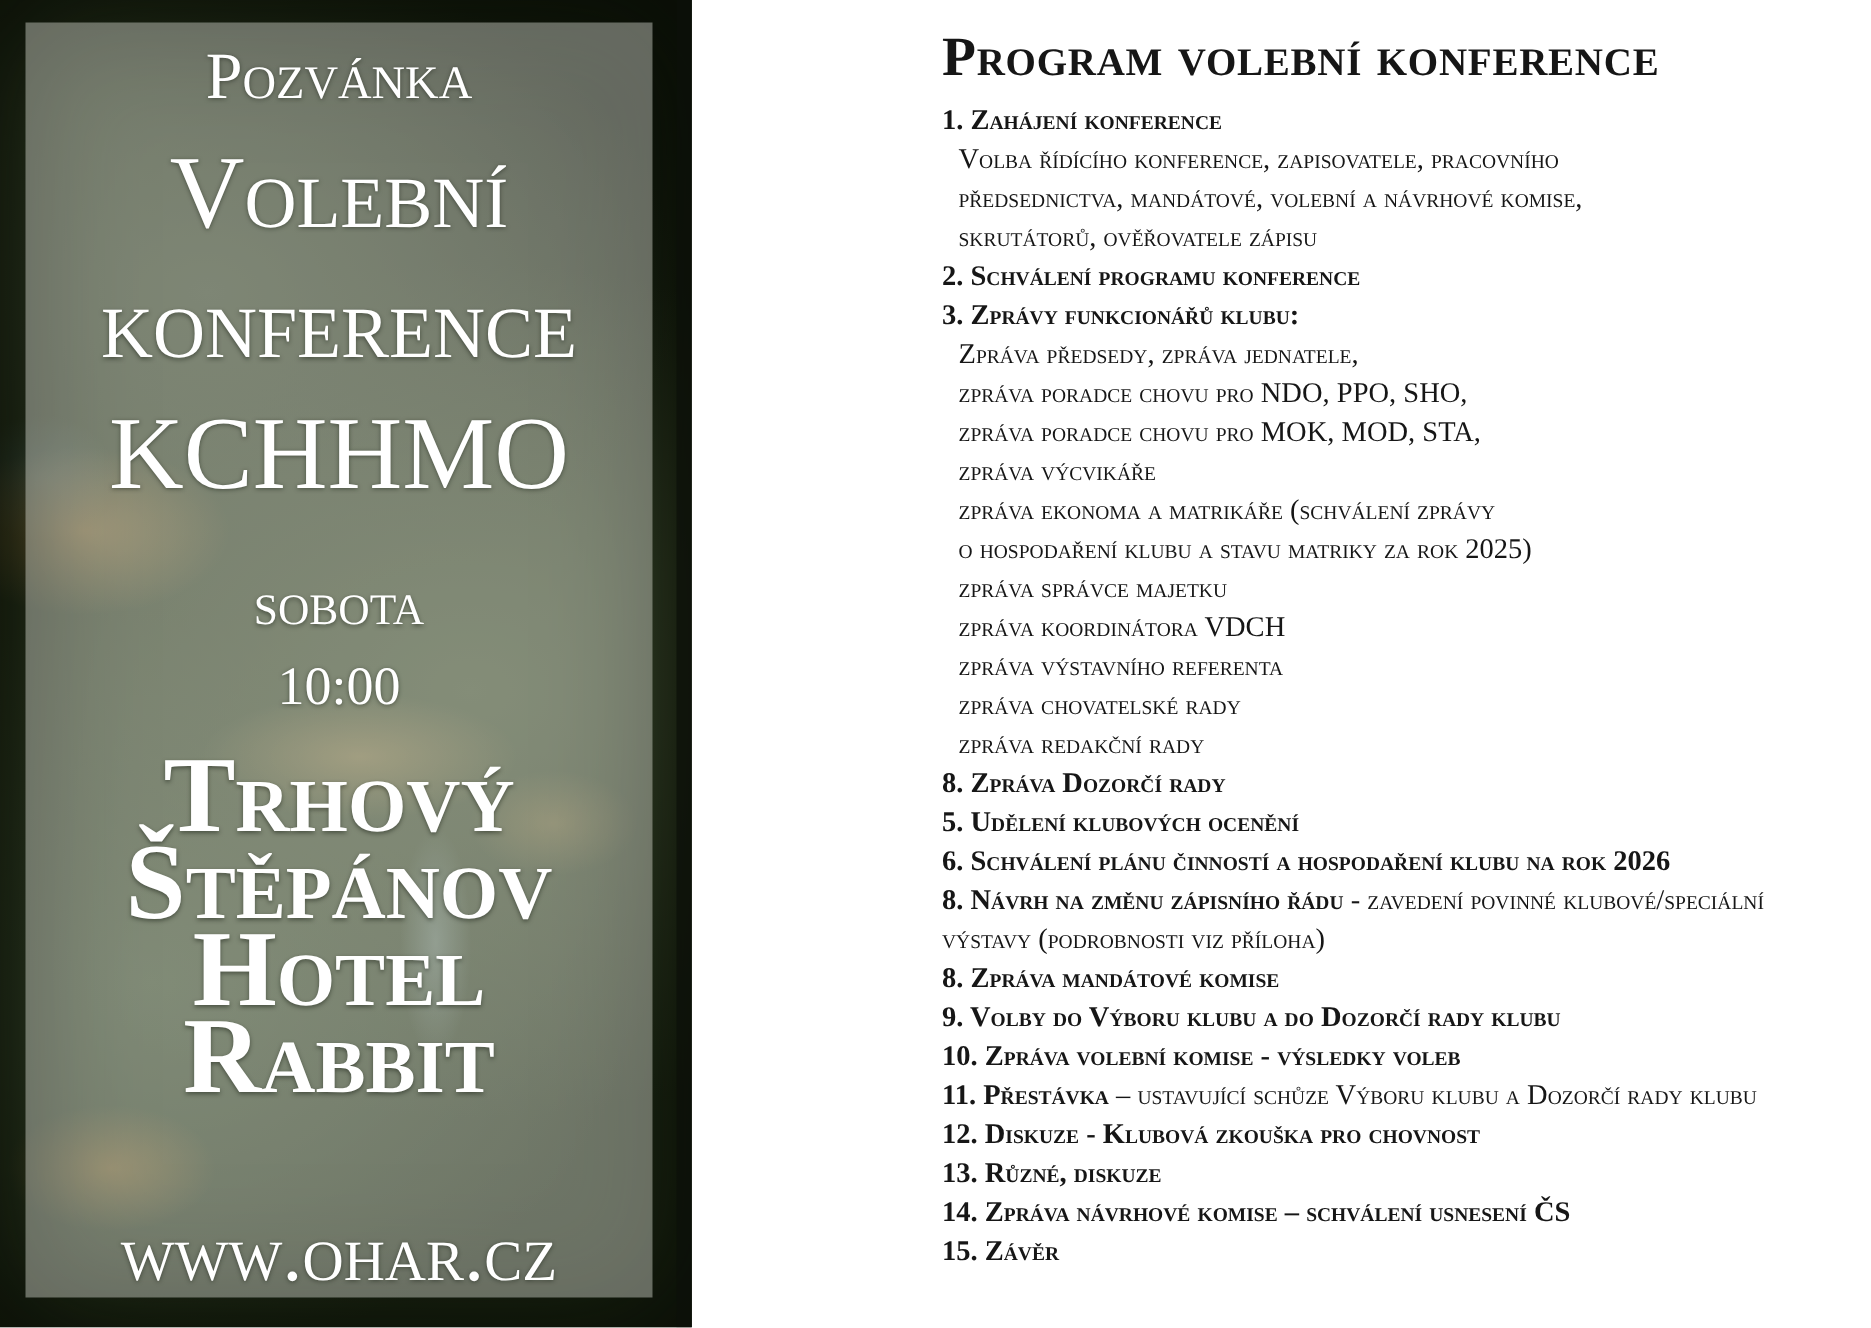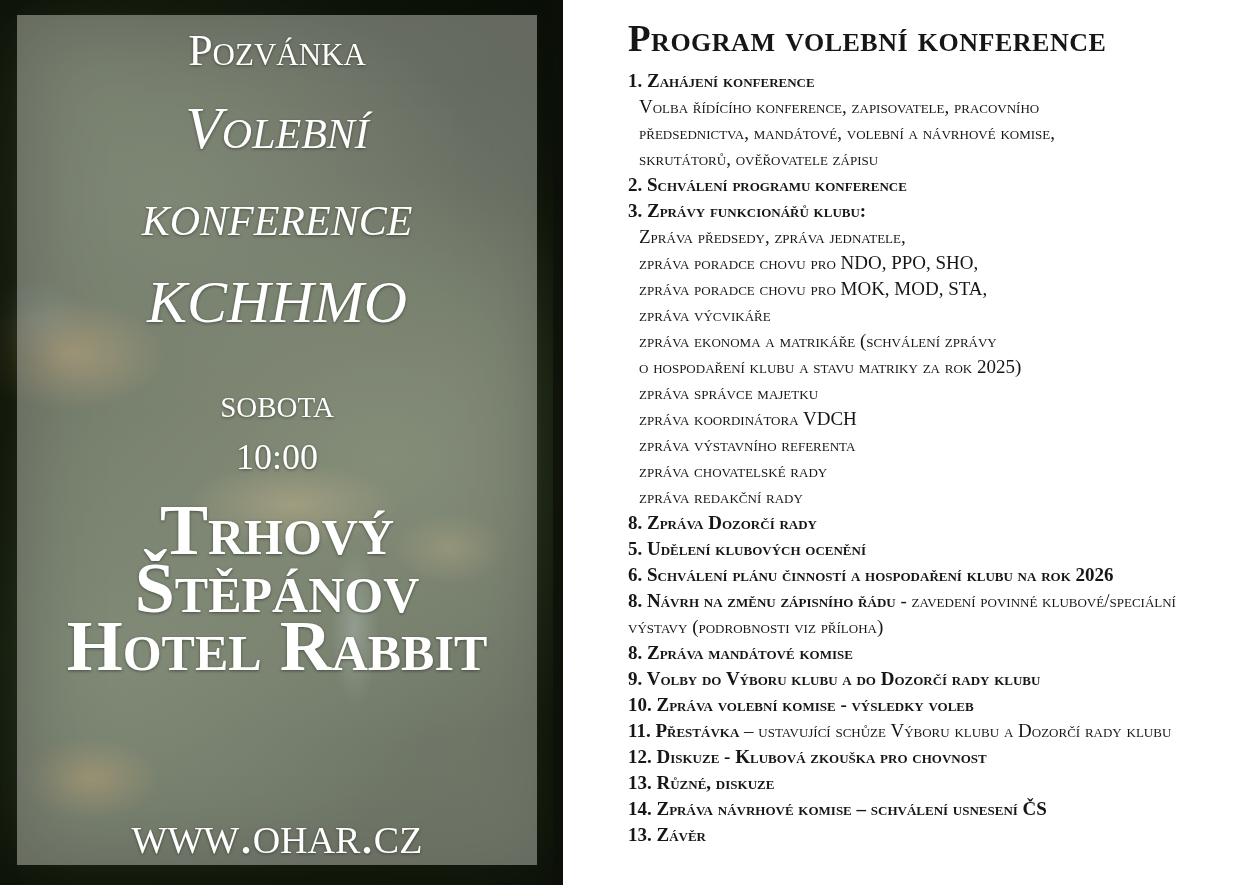"Pozvánka" .photo-panel { width: 563px -> 461px }
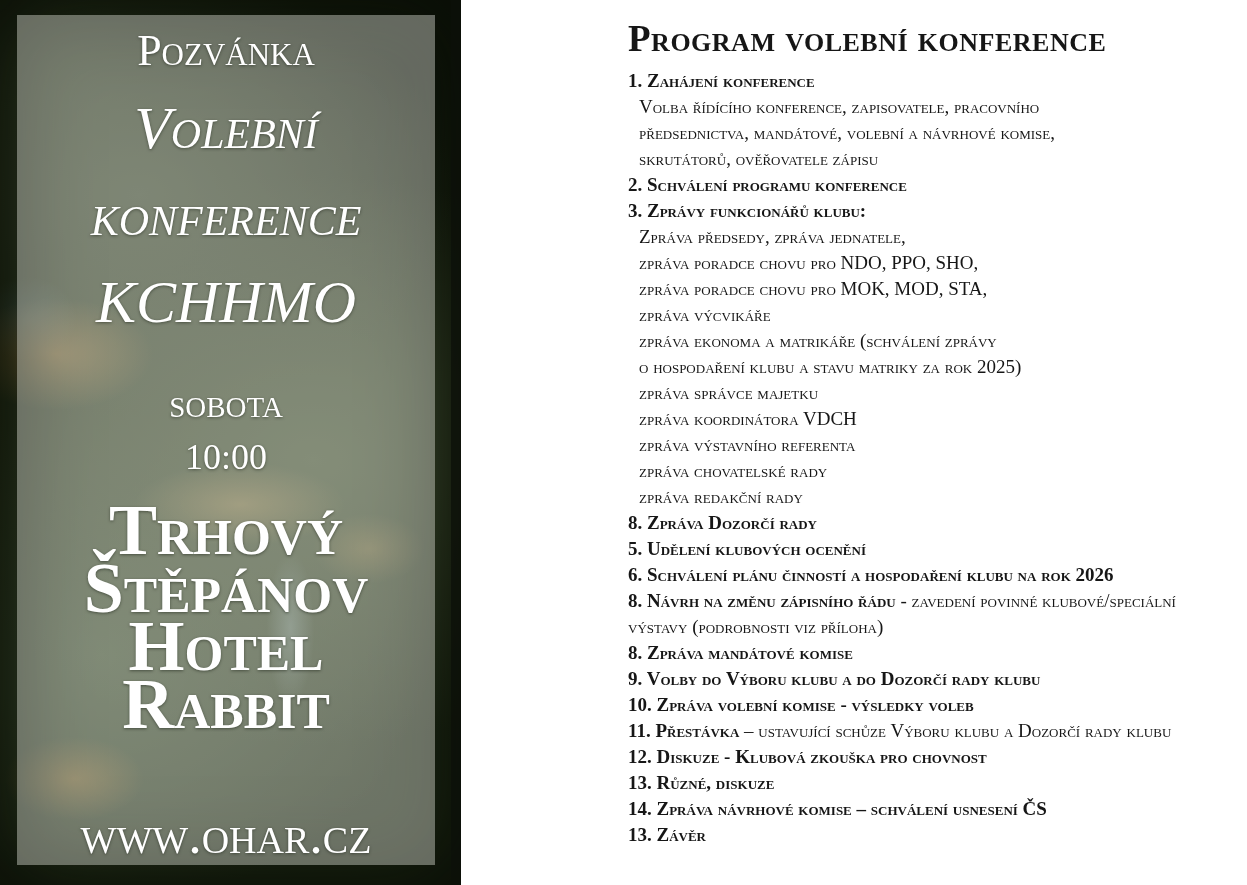"Volební" .big { font-size: 60px -> 69px; font-style: italic -> none }
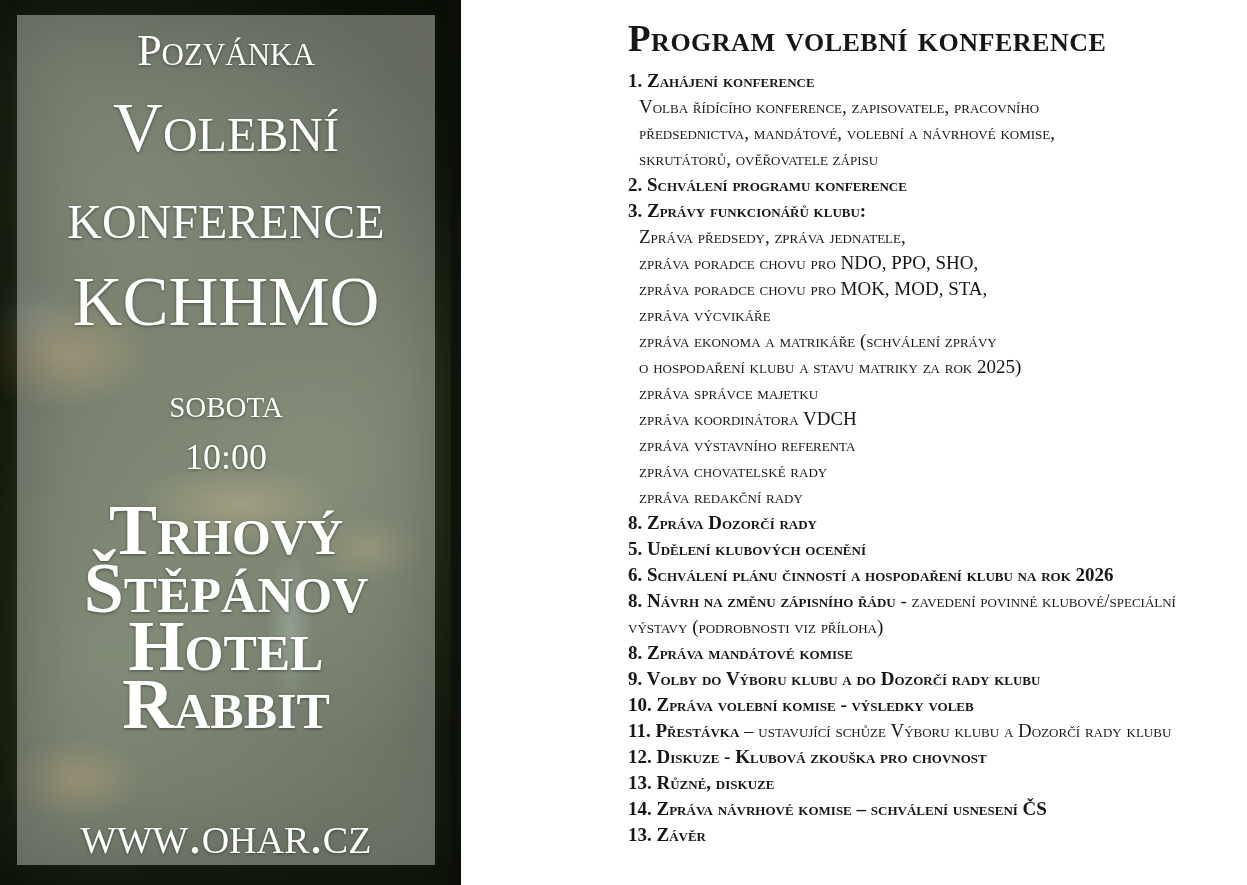"13. Závěr" span.b { text: 13 -> 15 }
